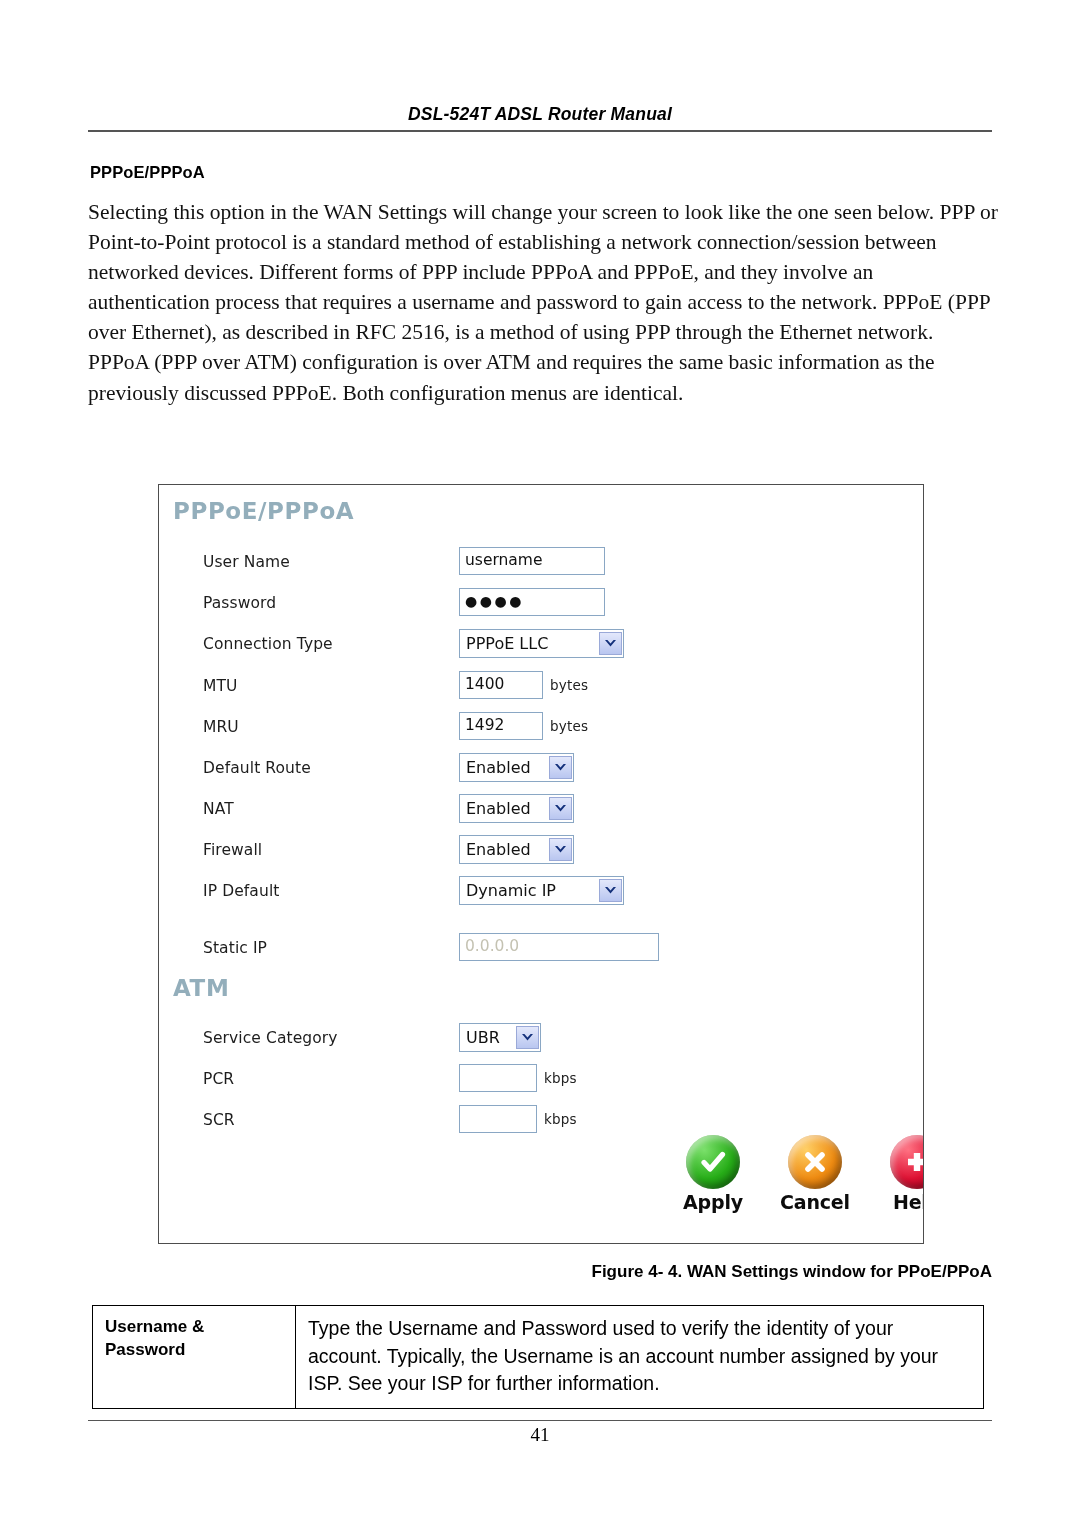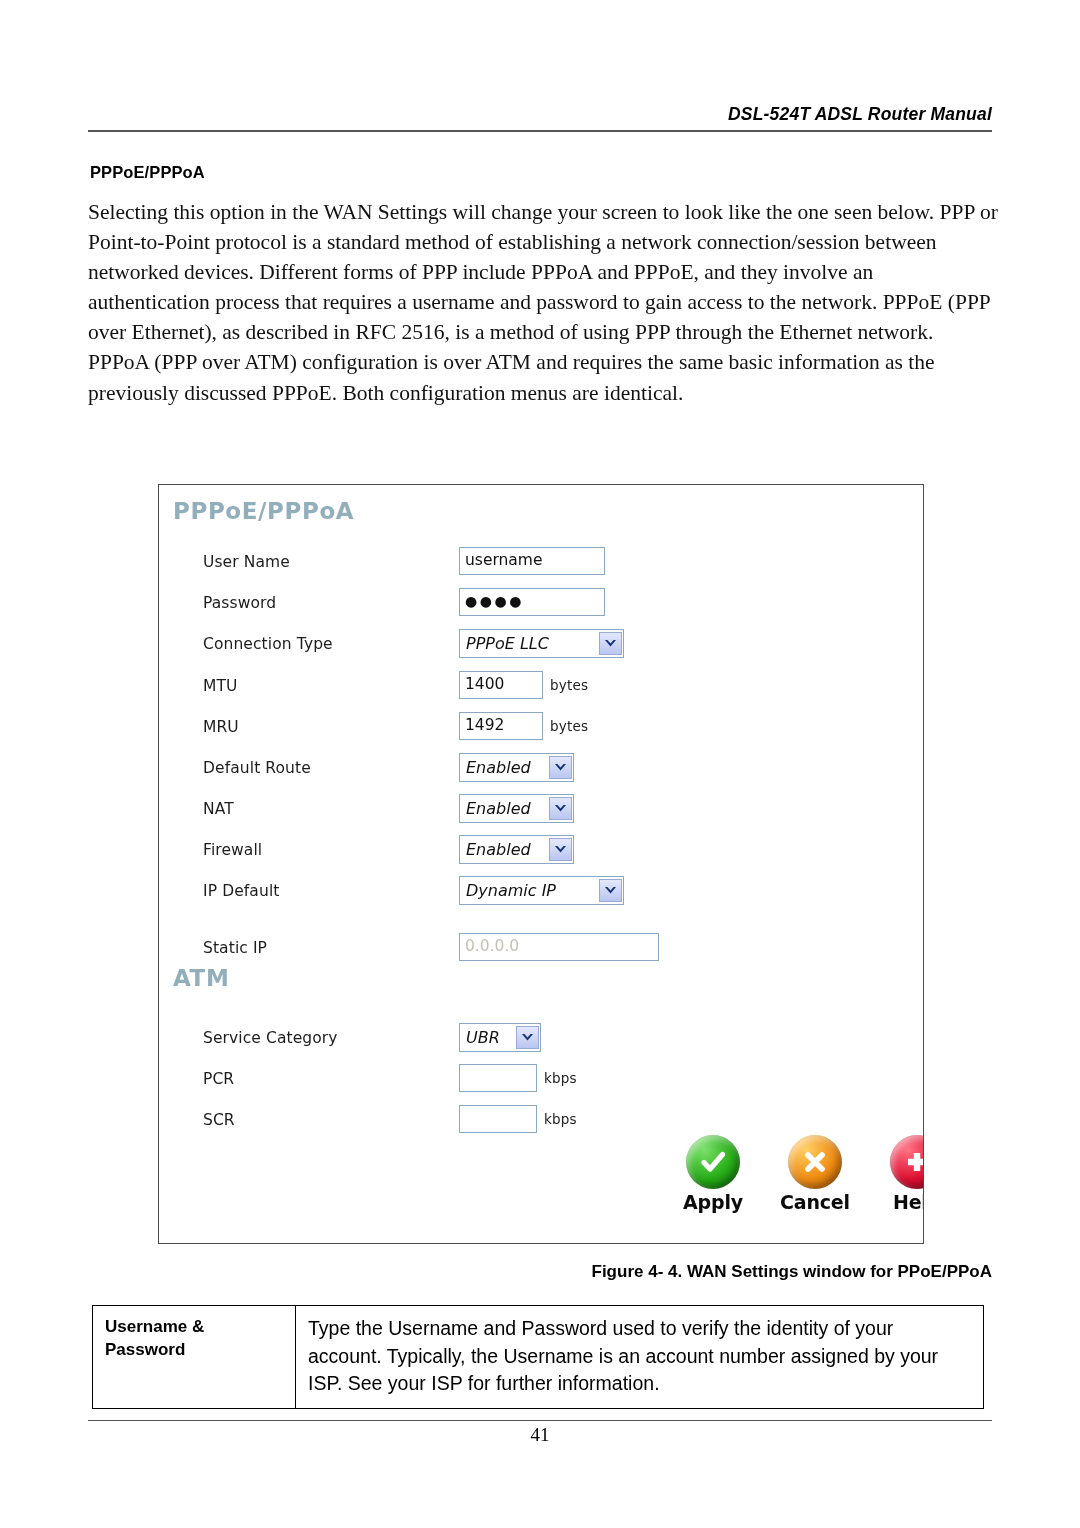"DSL-524T ADSL Router Manual" .page-header { text-align: right -> center }
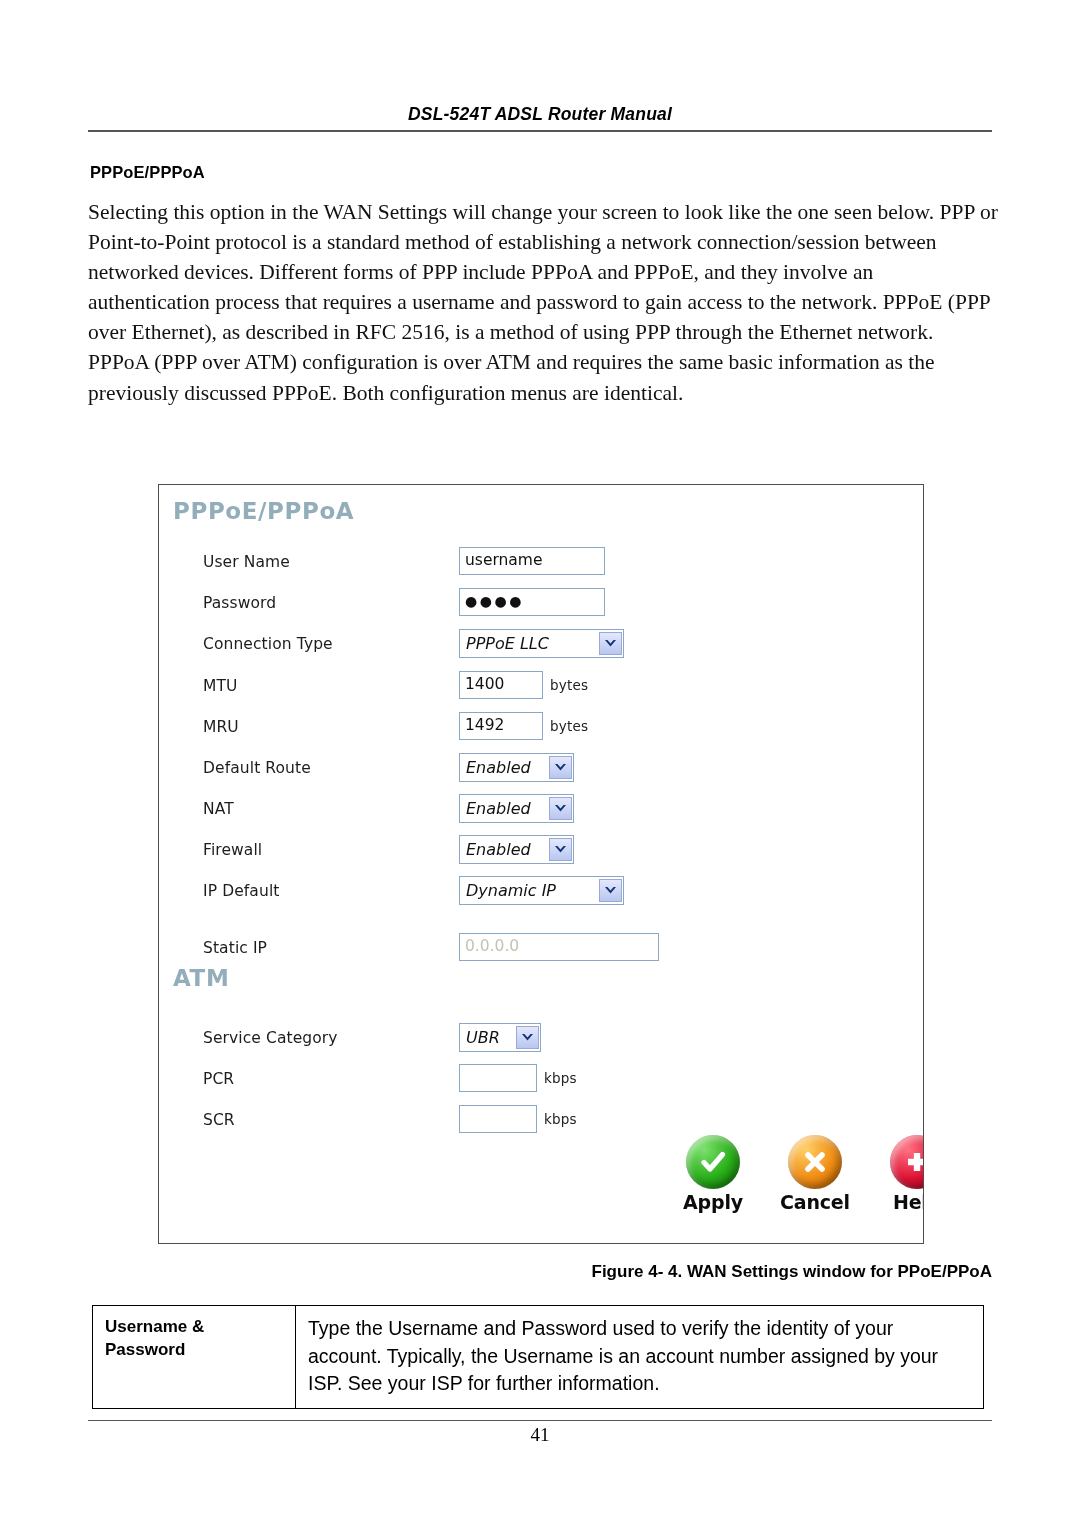"PPPoE LLC" .sel .sel-val { font-style: italic -> none }
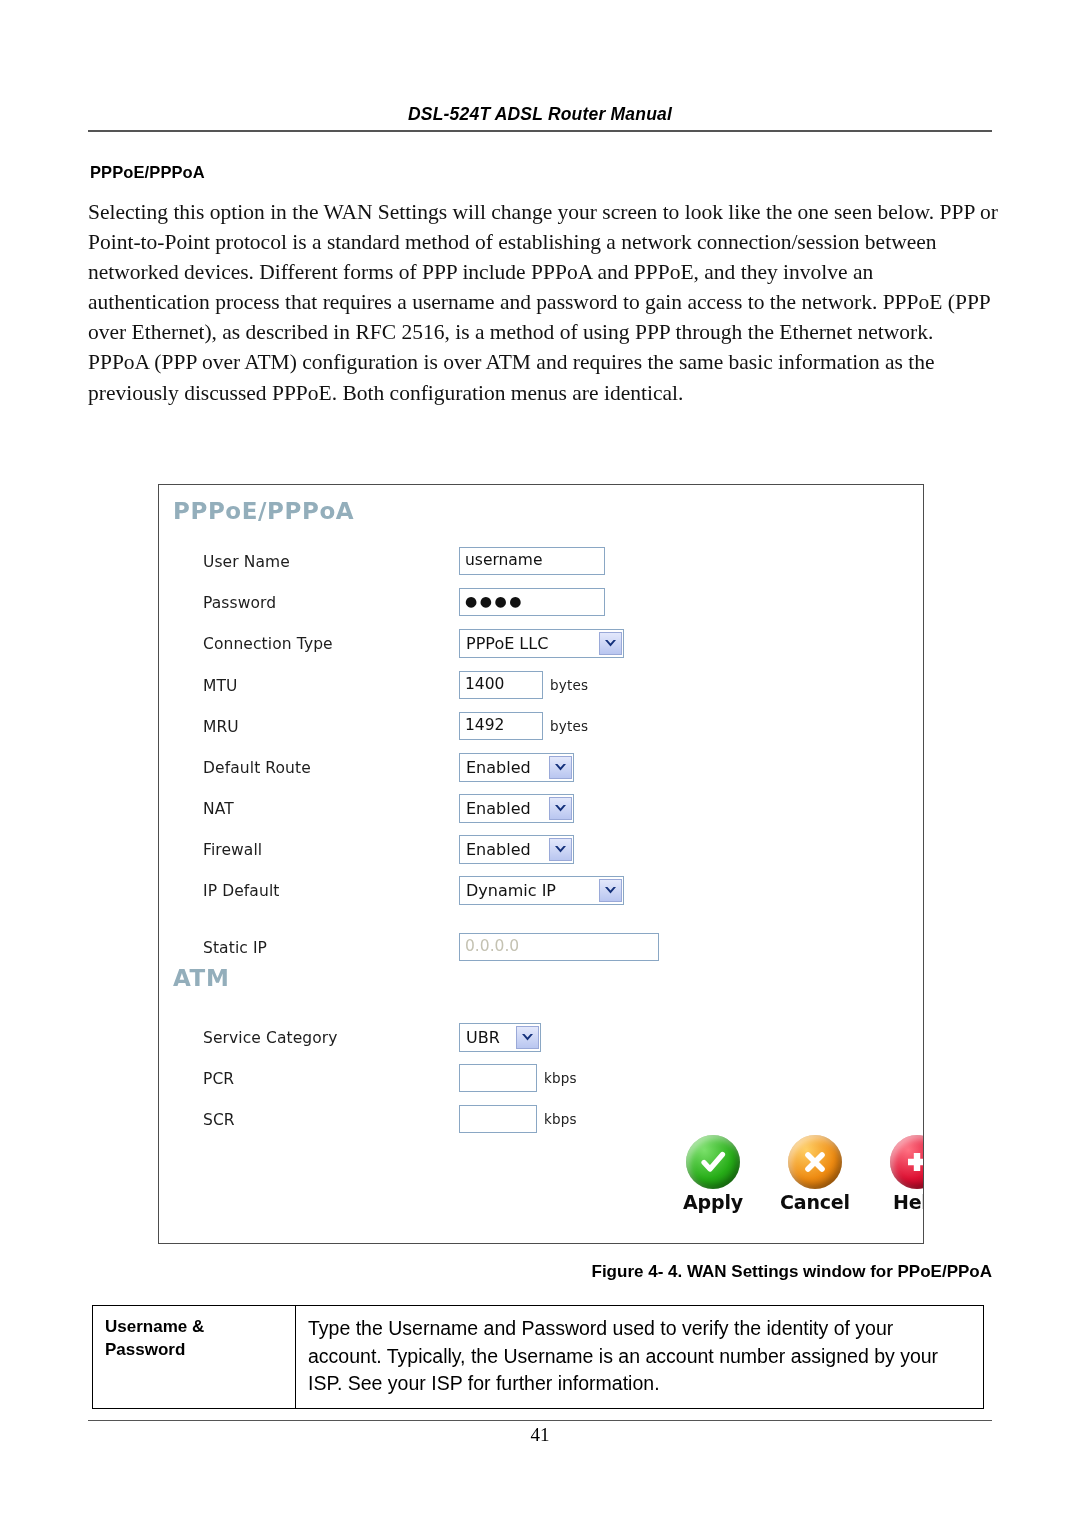"ATM" .ui-title.t2 { top: 480px -> 490px }
